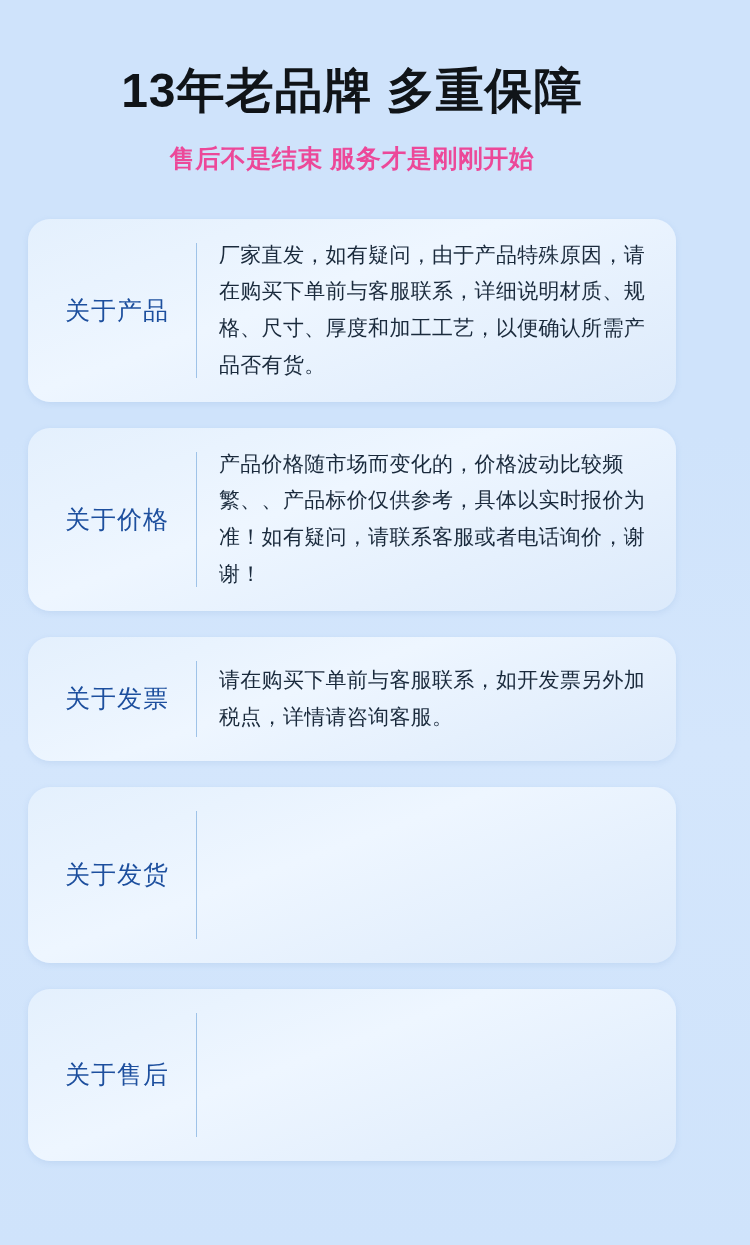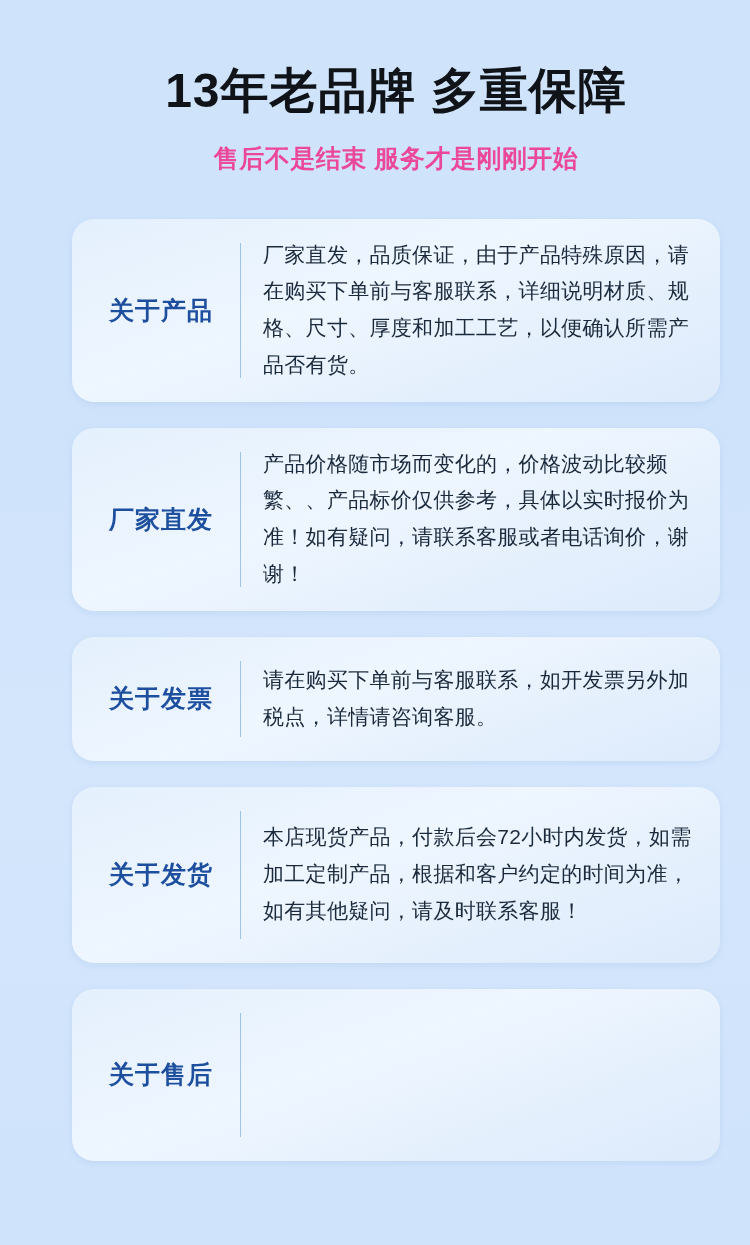"13年老品牌 多重保障" .page { margin-left: 44px -> none }
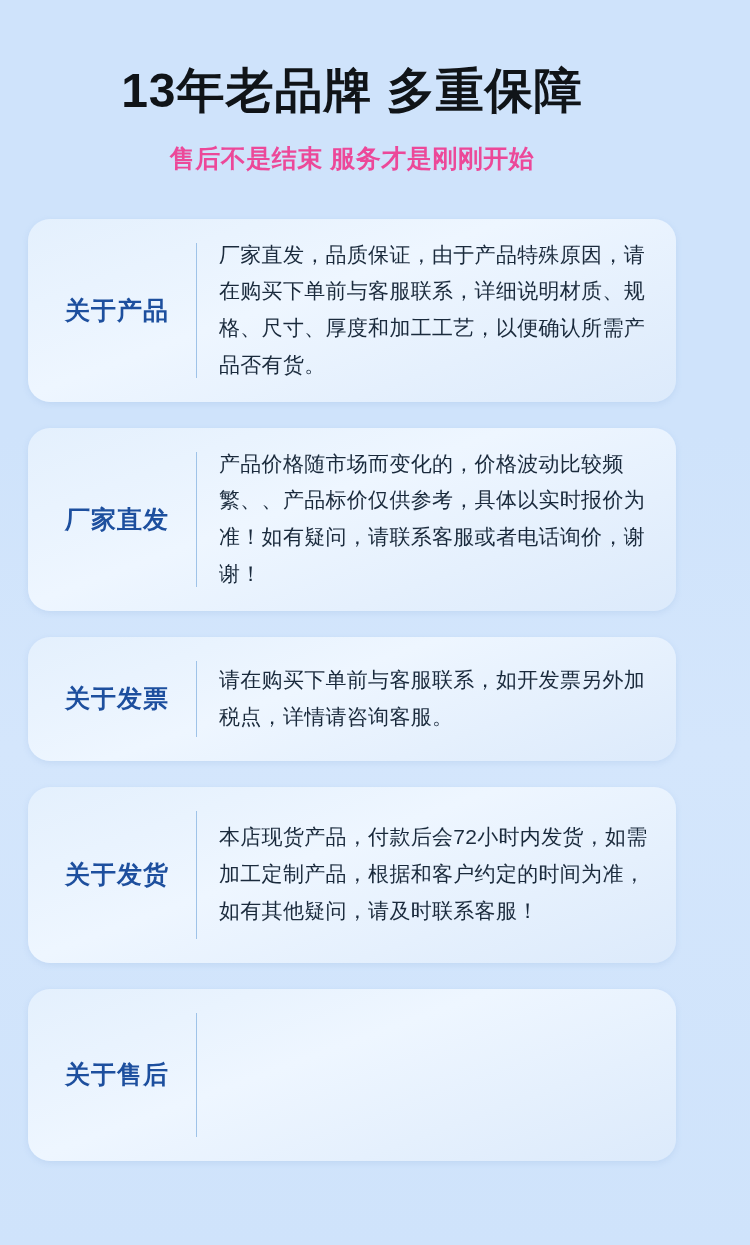"厂家直发，品质保证，由于产品特殊原因，请在购买下单前与客服联系，详细说明材质、规" div.card-text { text: 品质保证 -> 如有疑问 }
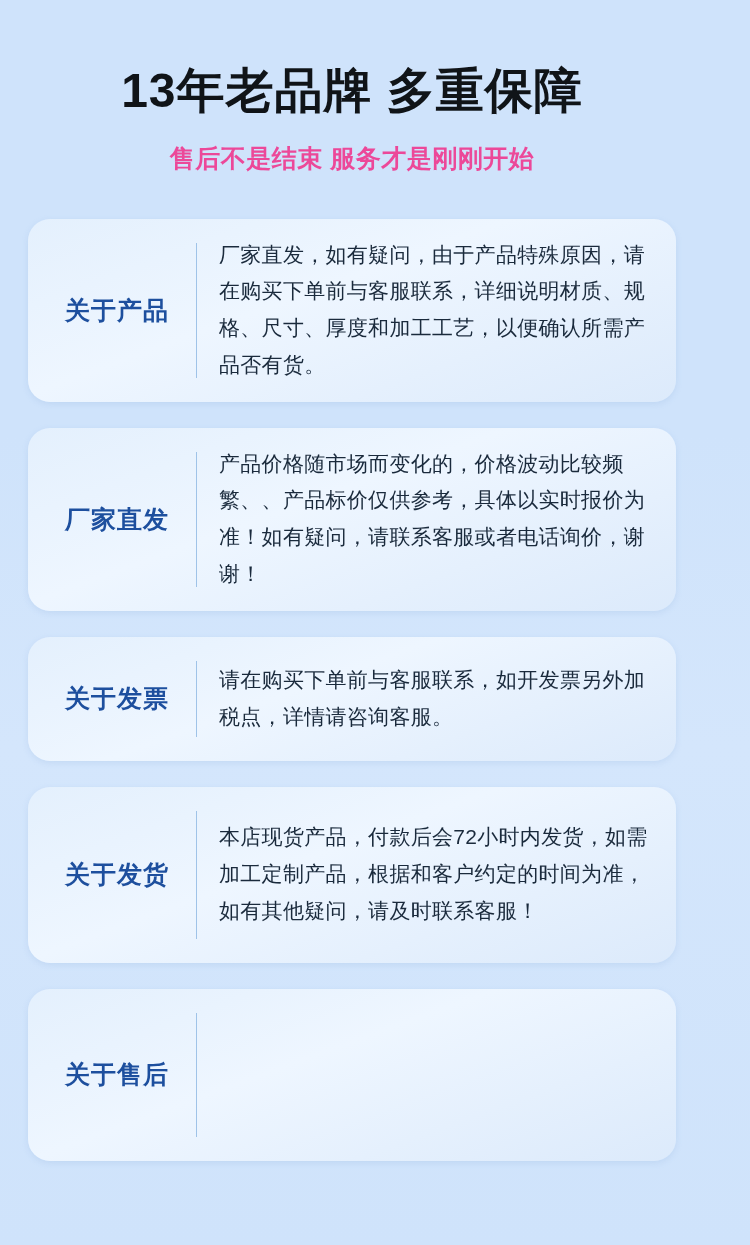"关于产品" .card-label { font-weight: bold -> normal }
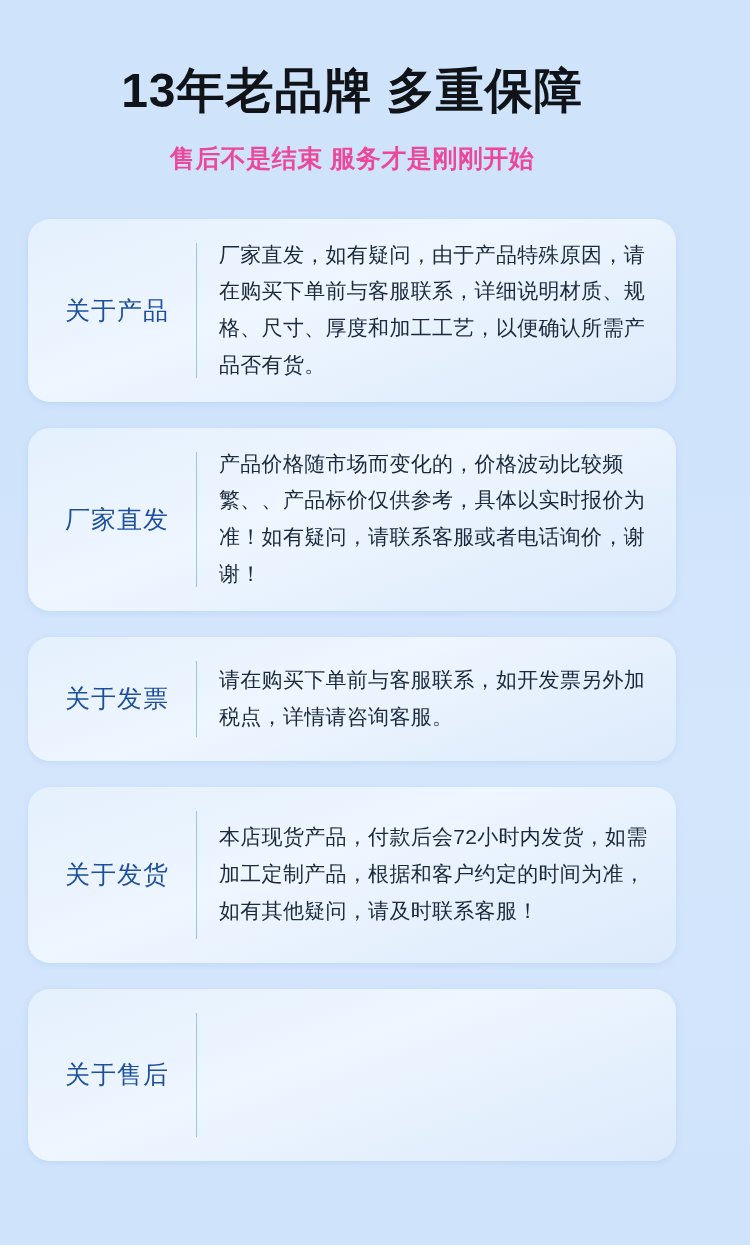"厂家直发" div.card-label { text: 厂家直发 -> 关于价格 }
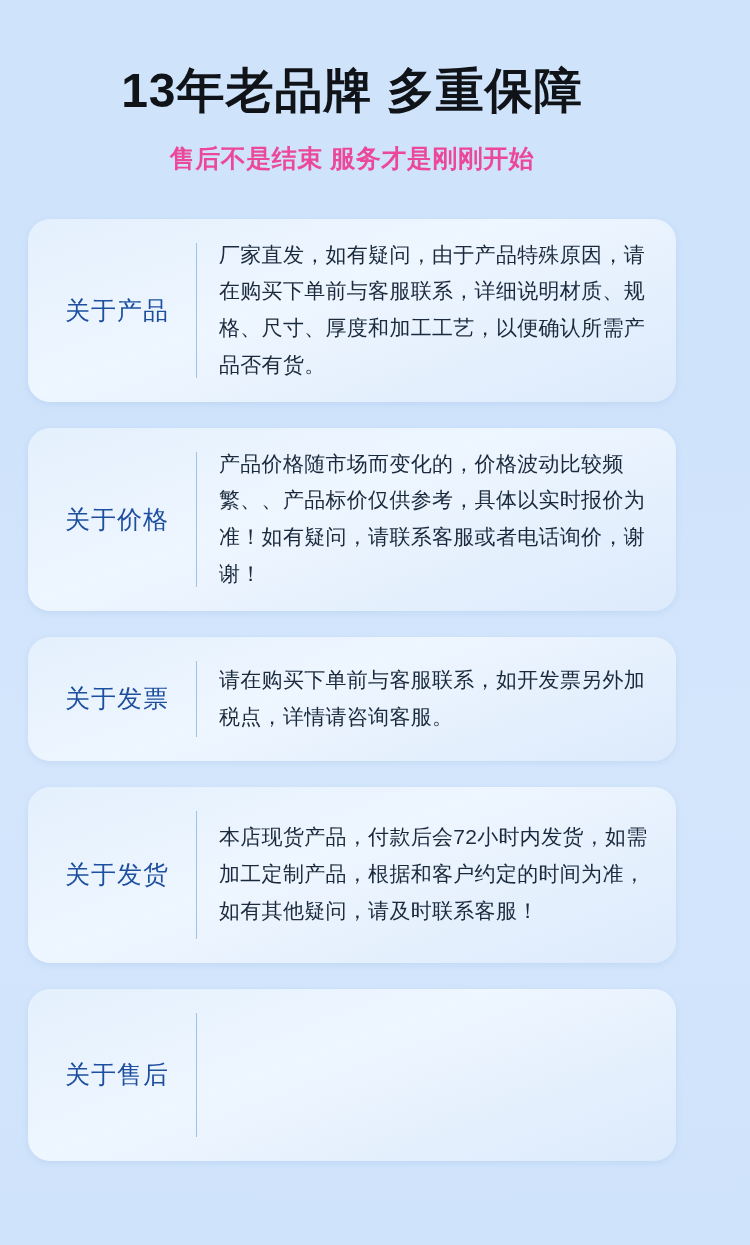"本店现货产品，付款后会72小时内发货，如需加工定制产品，根据和客户约定的时间为准" div.card-text { html: <div>本店现货产品，付款后会72小时内发货，如需加工定制产品，根据和客户约定的时间为准，如有其他疑问，请及时联系客服！</div> -> none }
